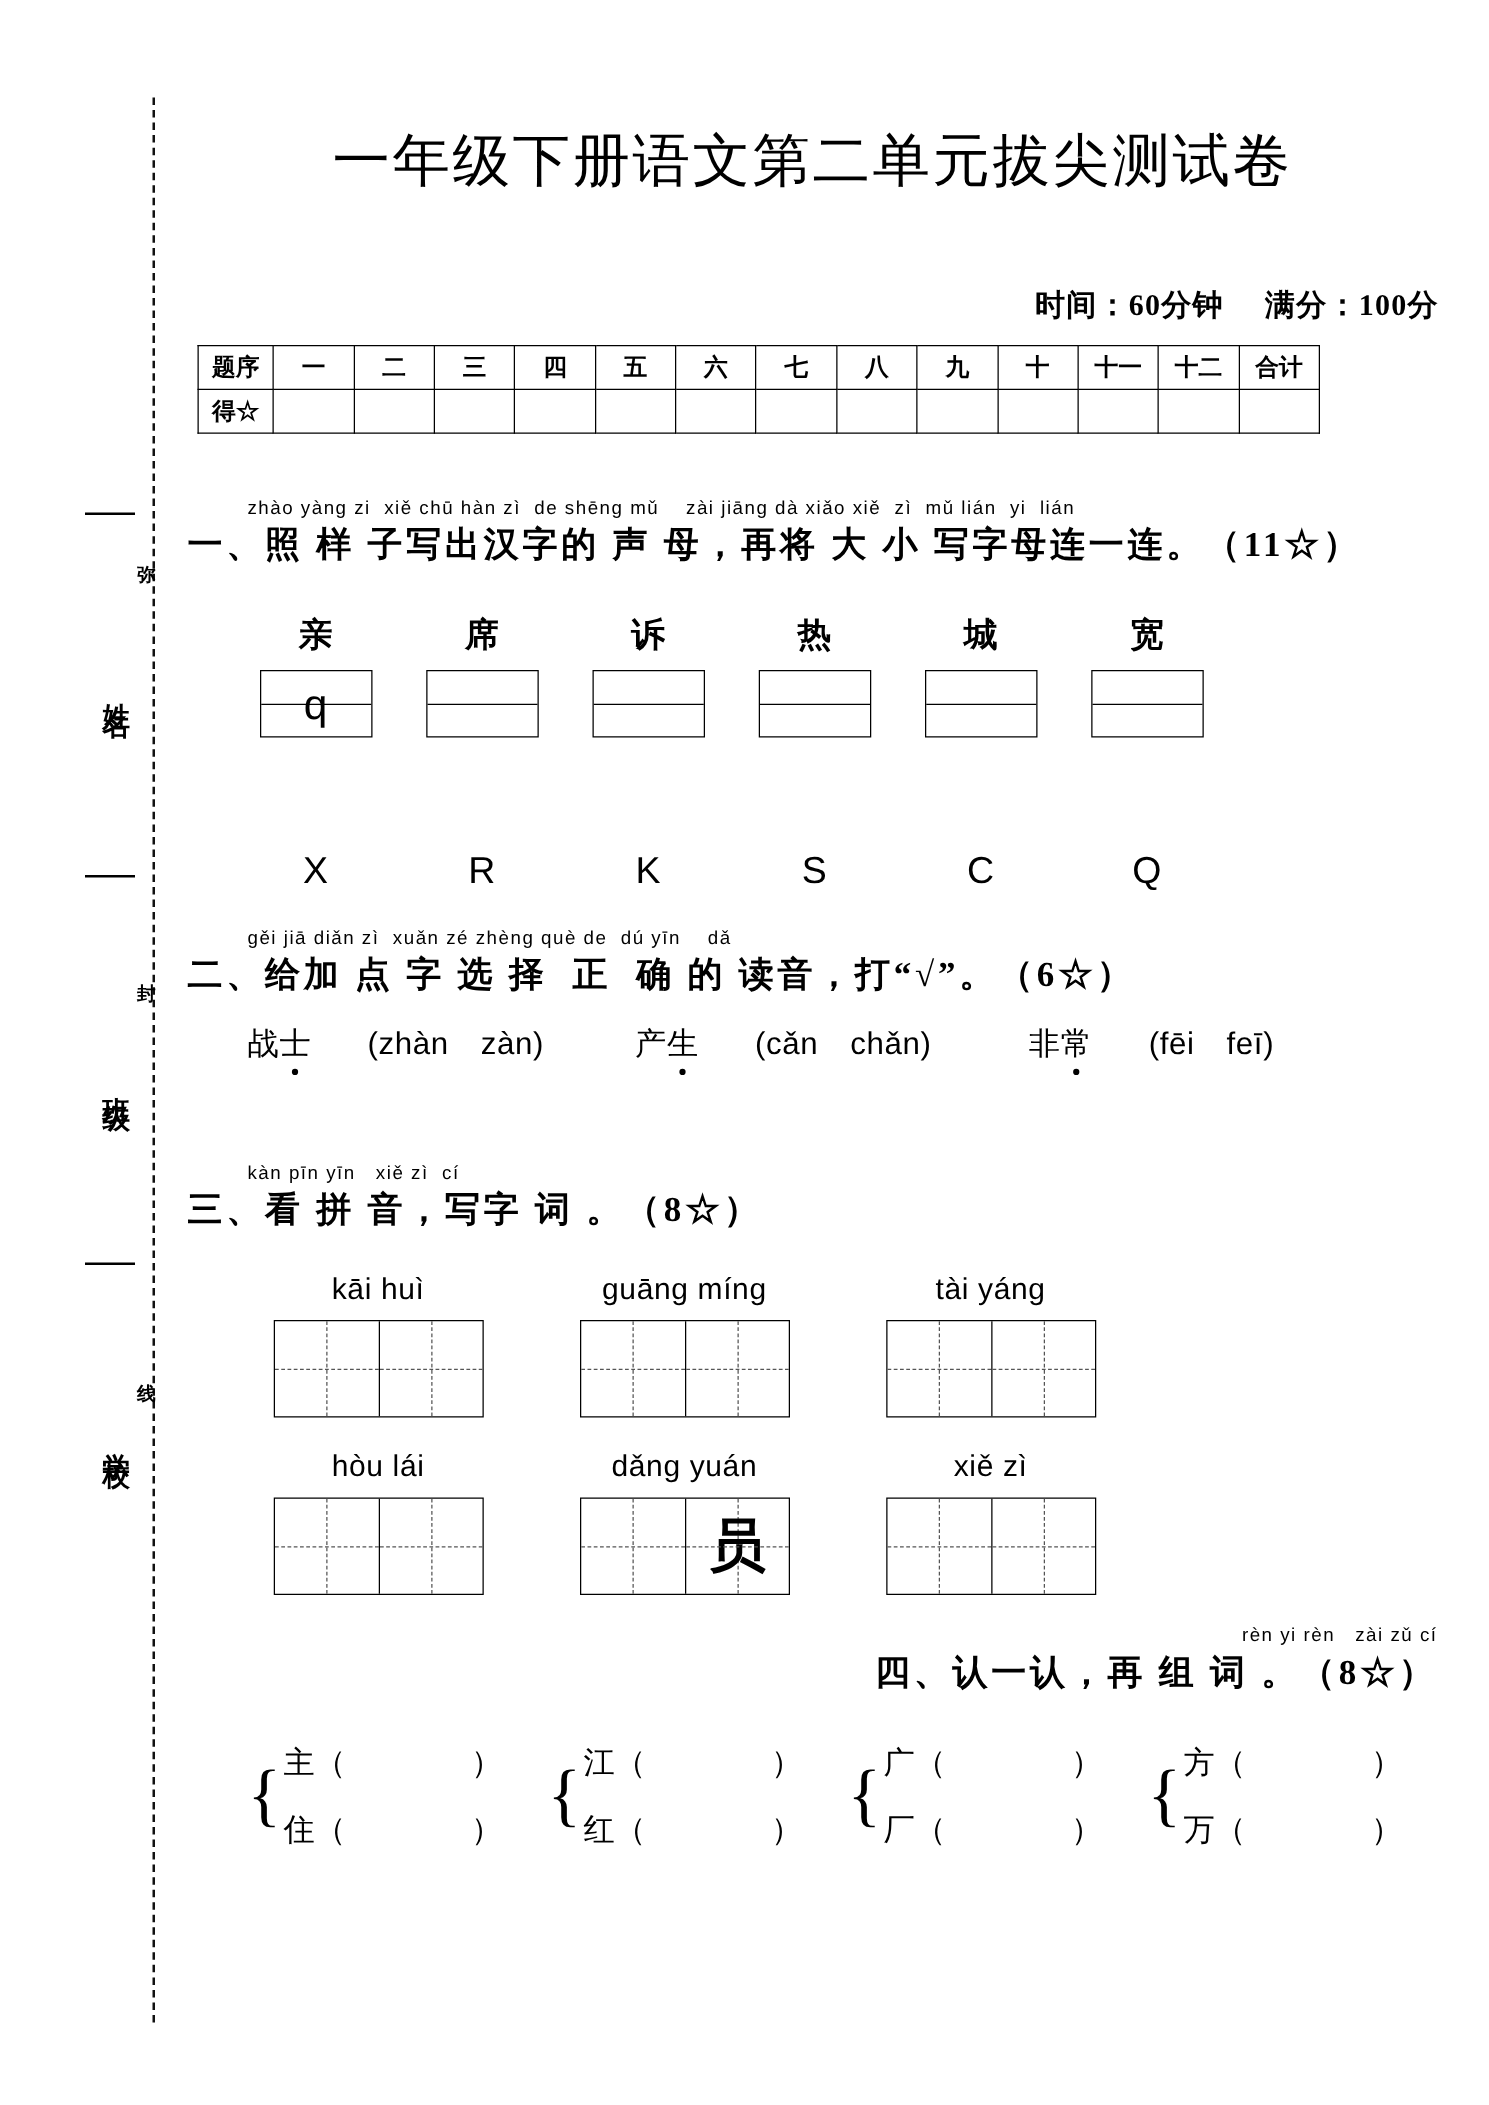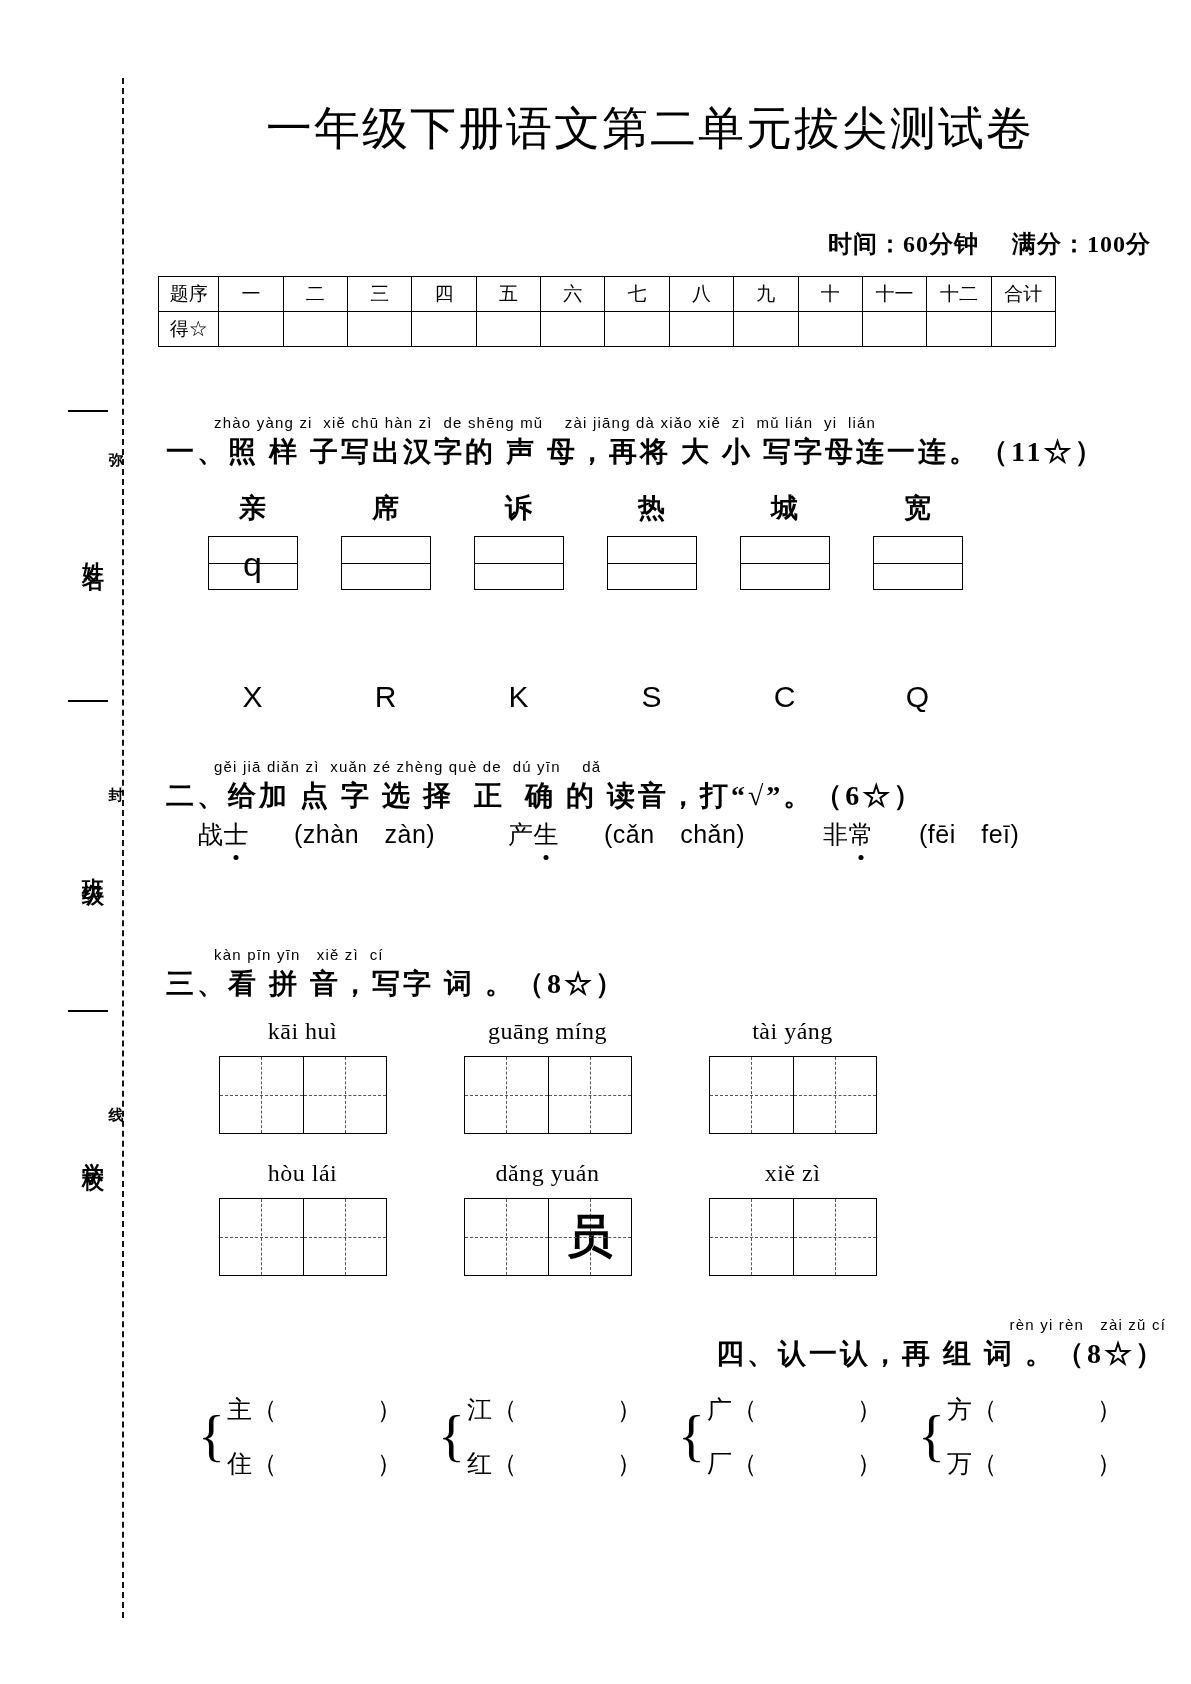"题序" #score-table td { font-weight: normal -> bold }
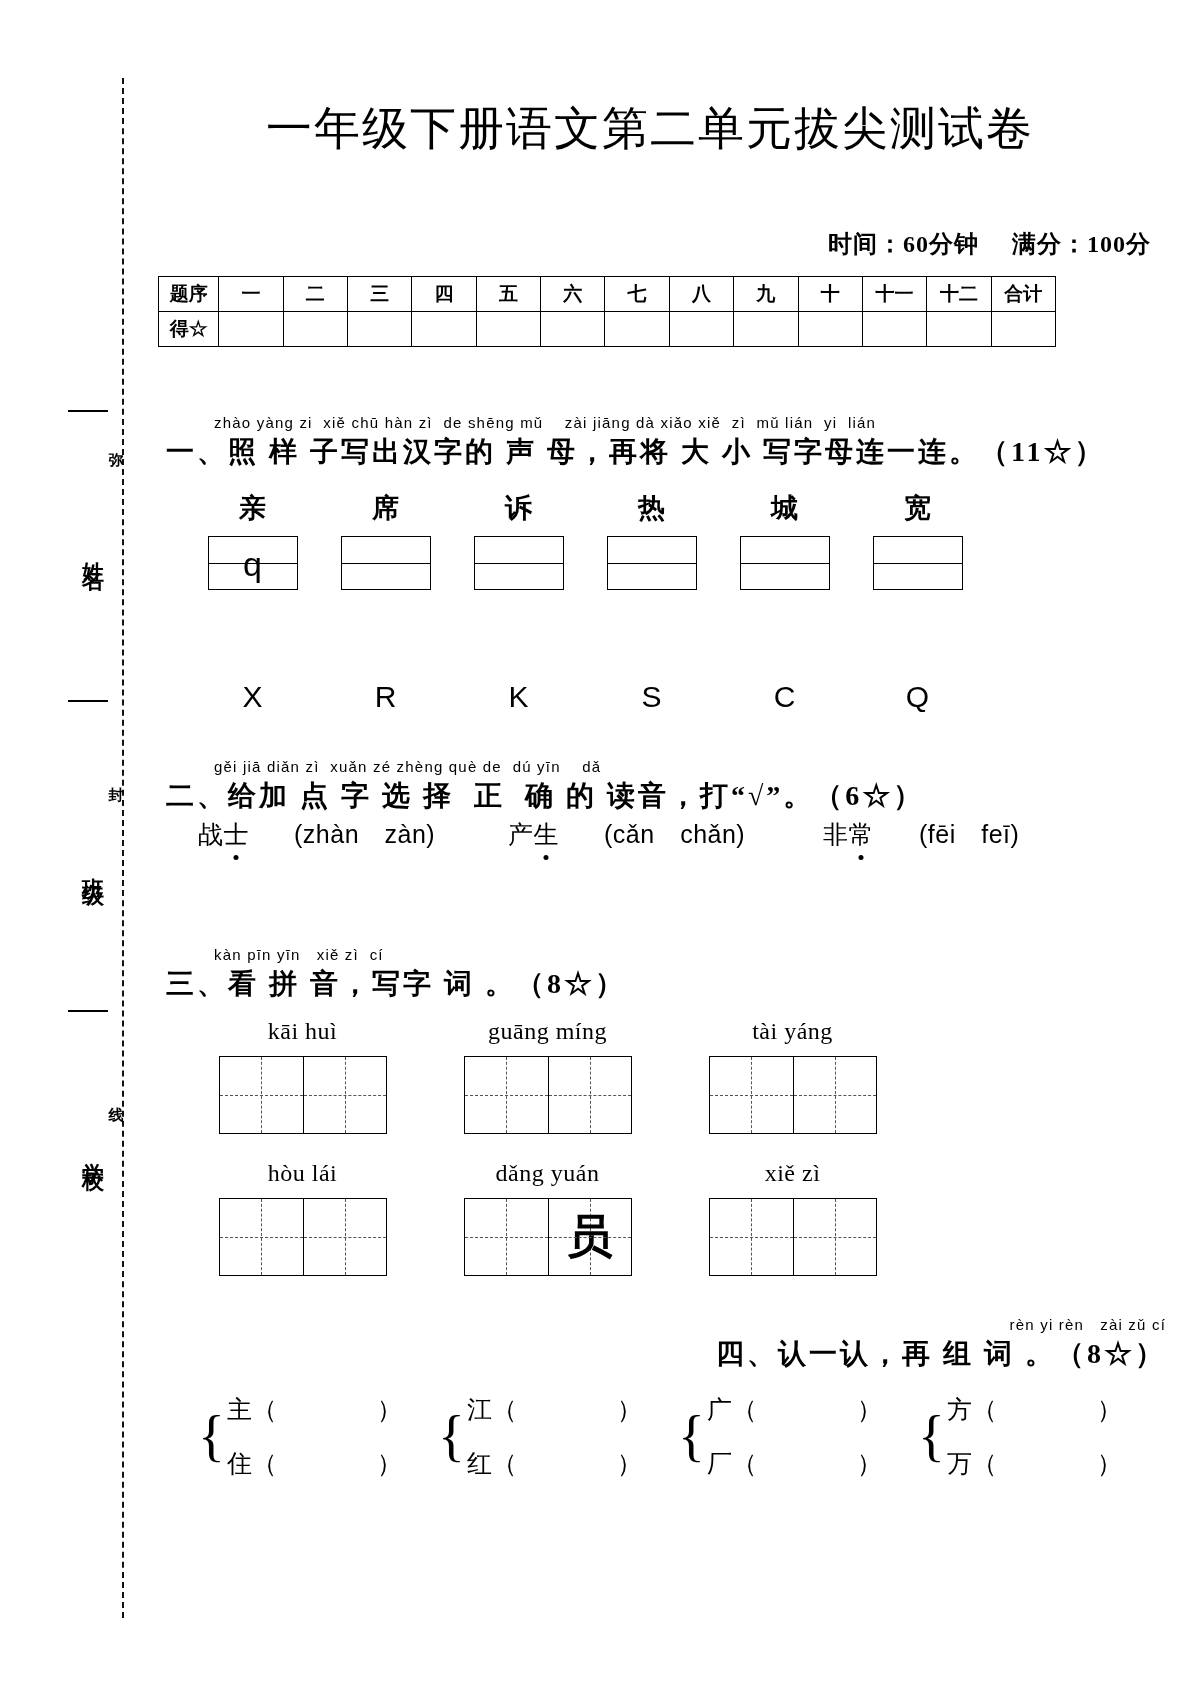"zhào yàng zi xiě chū" .q-block { left: 16px -> 0; margin-top: 16px -> none }
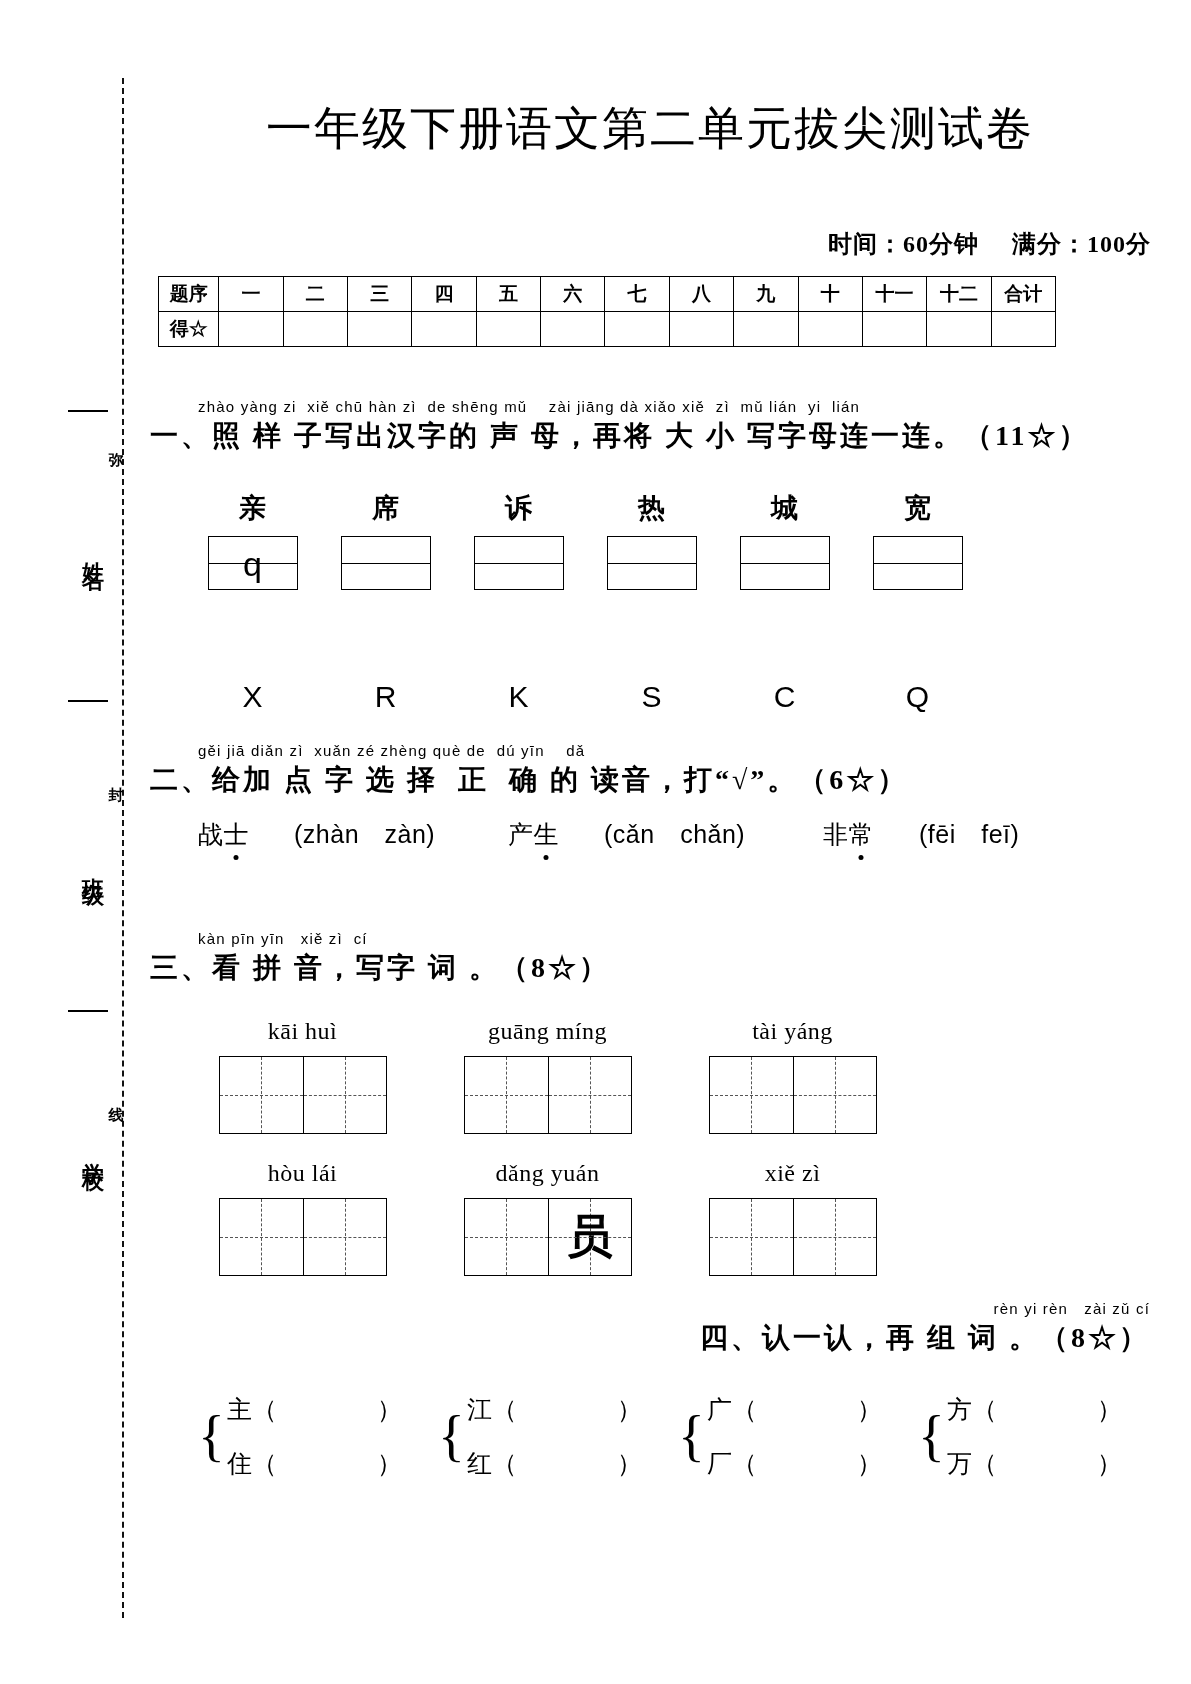"kāi huì" .q3-pin { font-family: Liberation Serif, serif -> Liberation Sans, sans-serif }
